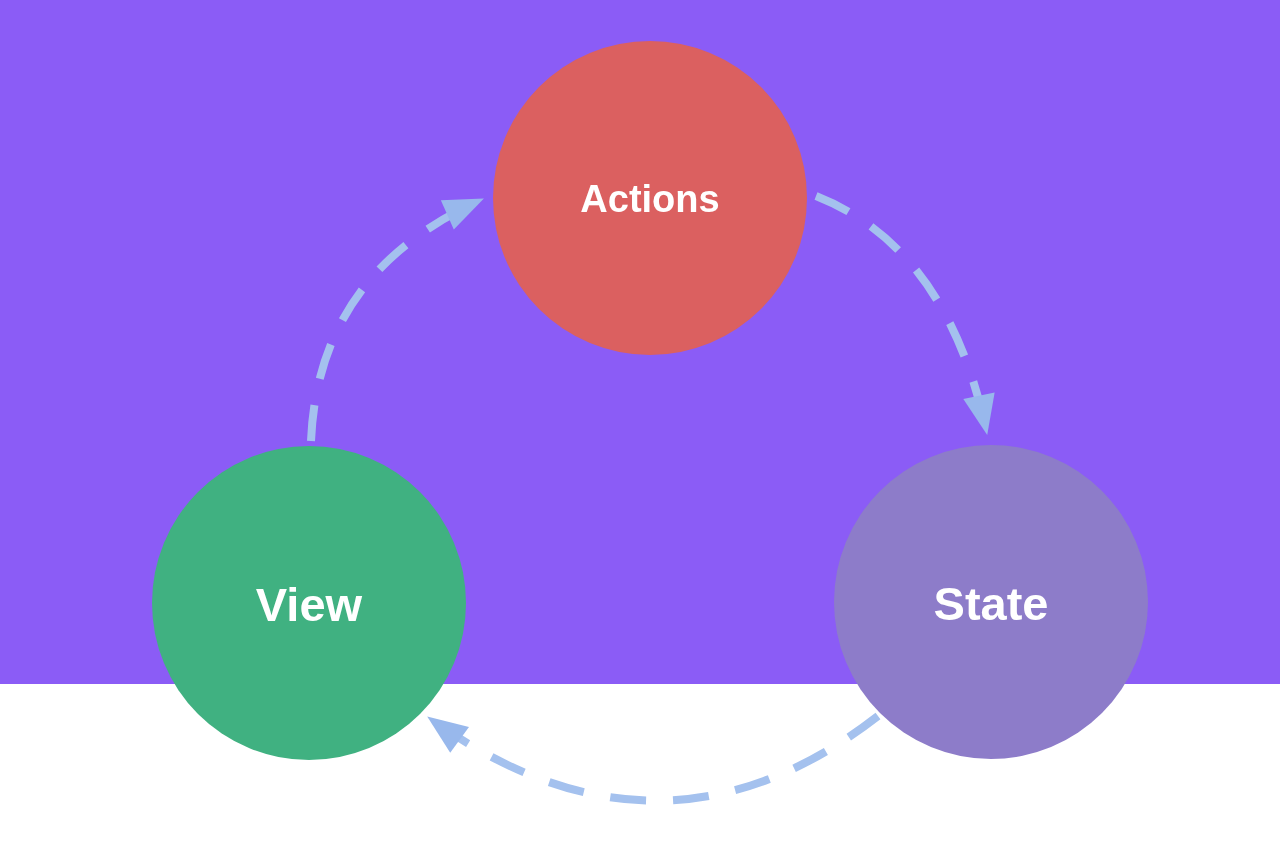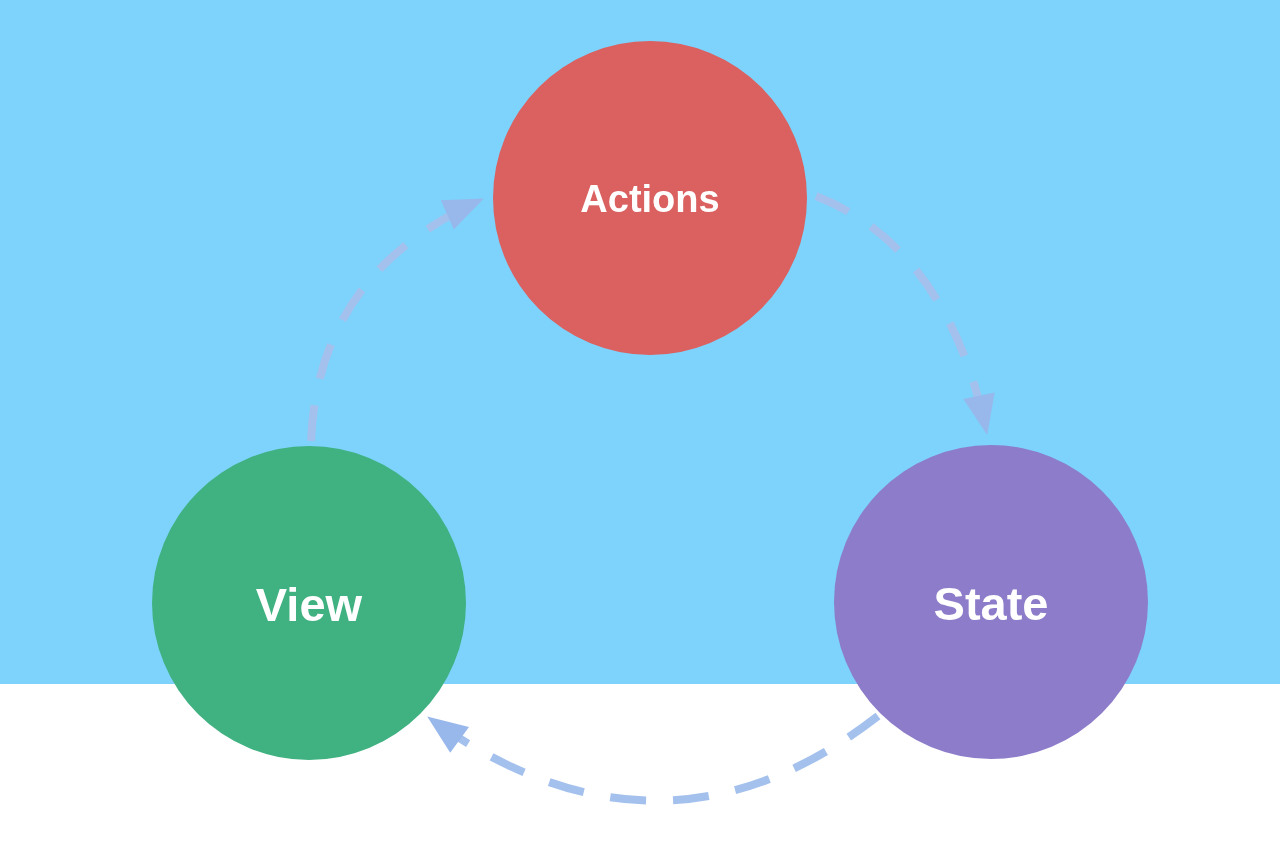"Actions" .stage { background: #7dd3fc -> #8b5cf6 }
